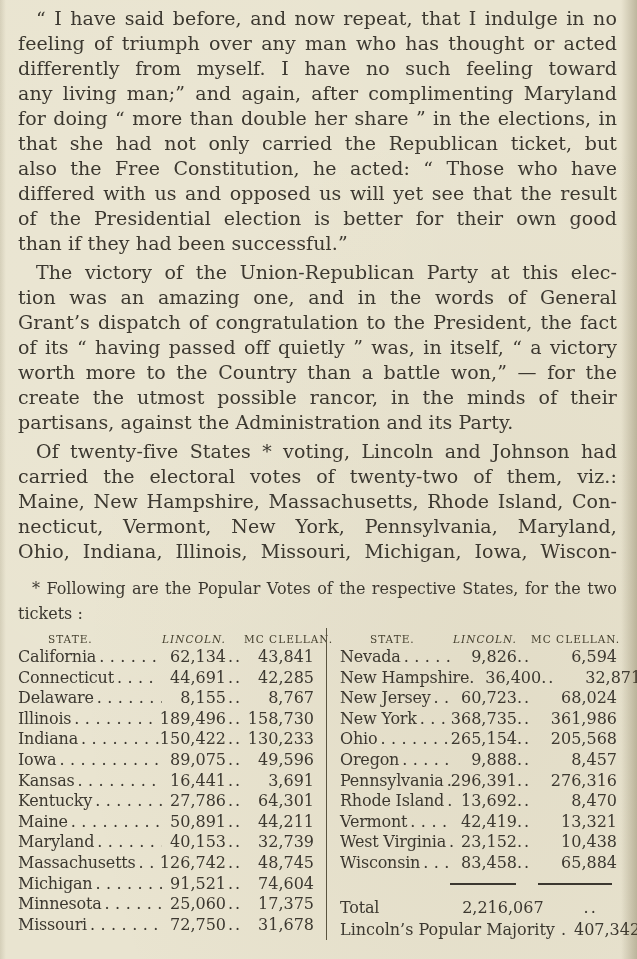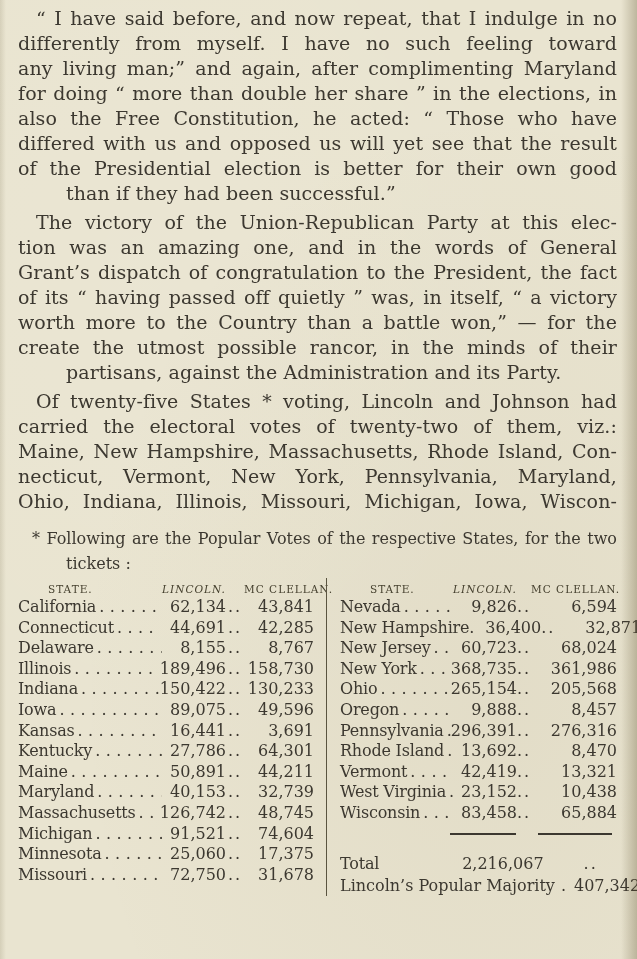"feeling of triumph over any" div.line { html: none -> <div>feeling of triumph over any man who has thought or acted</div> }
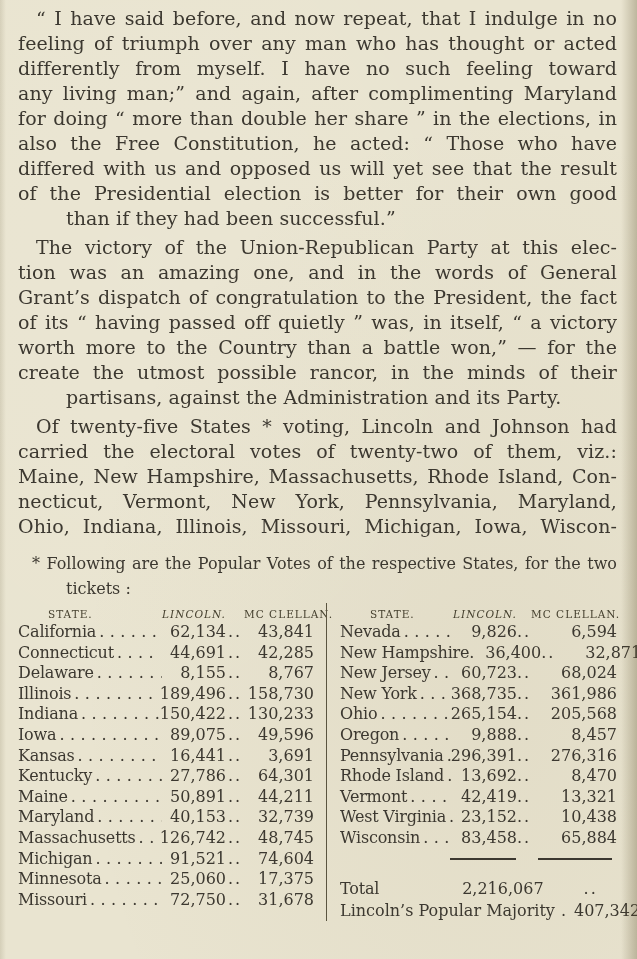"that she had not only" div.line { html: none -> <div>that she had not only carried the Republican ticket, but</div> }
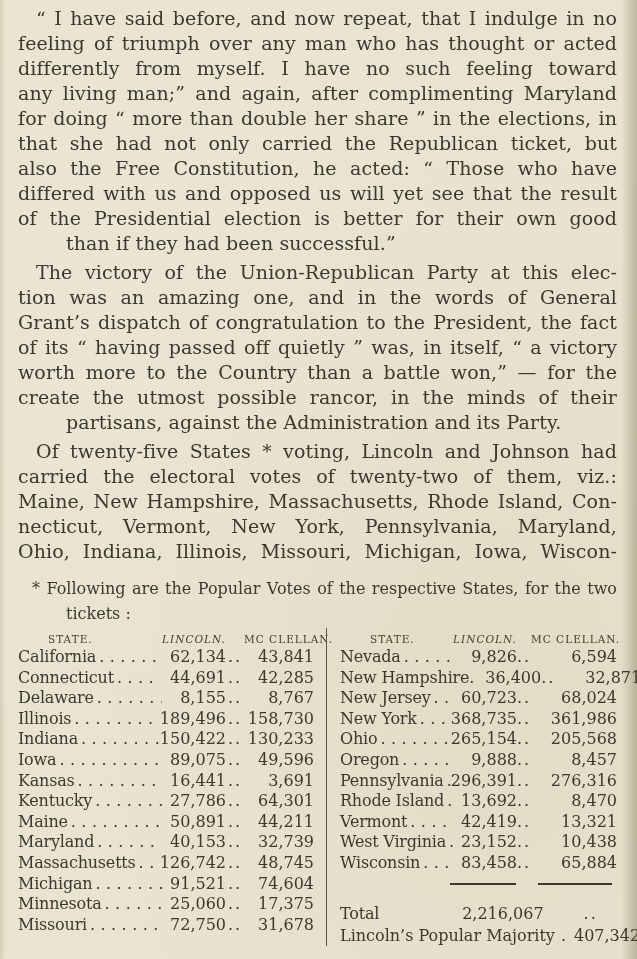"than if they had been" .line.last { margin-left: 48px -> none }
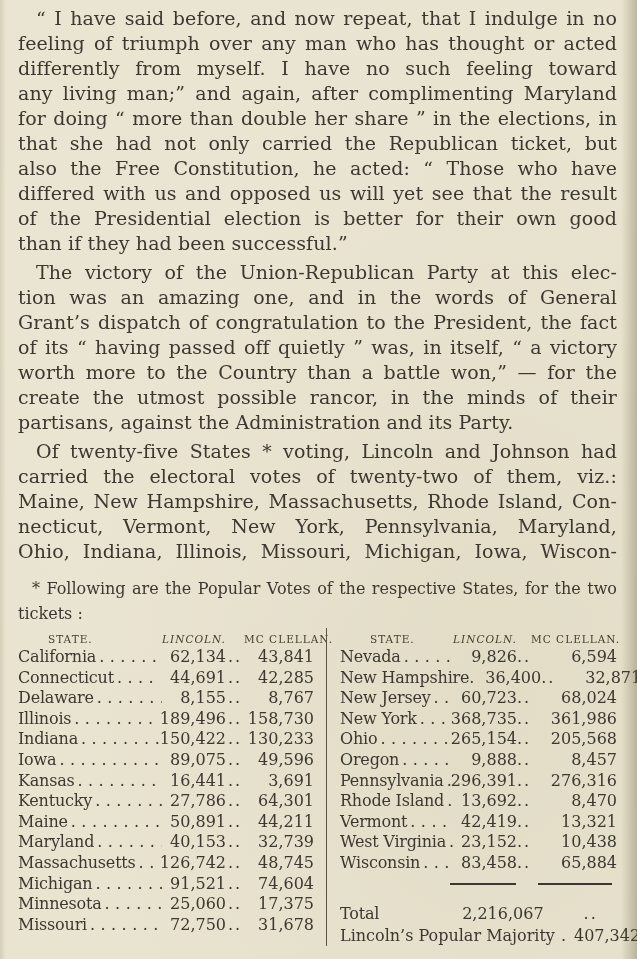"Total" .trow.total { margin-top: 14px -> 8px }
